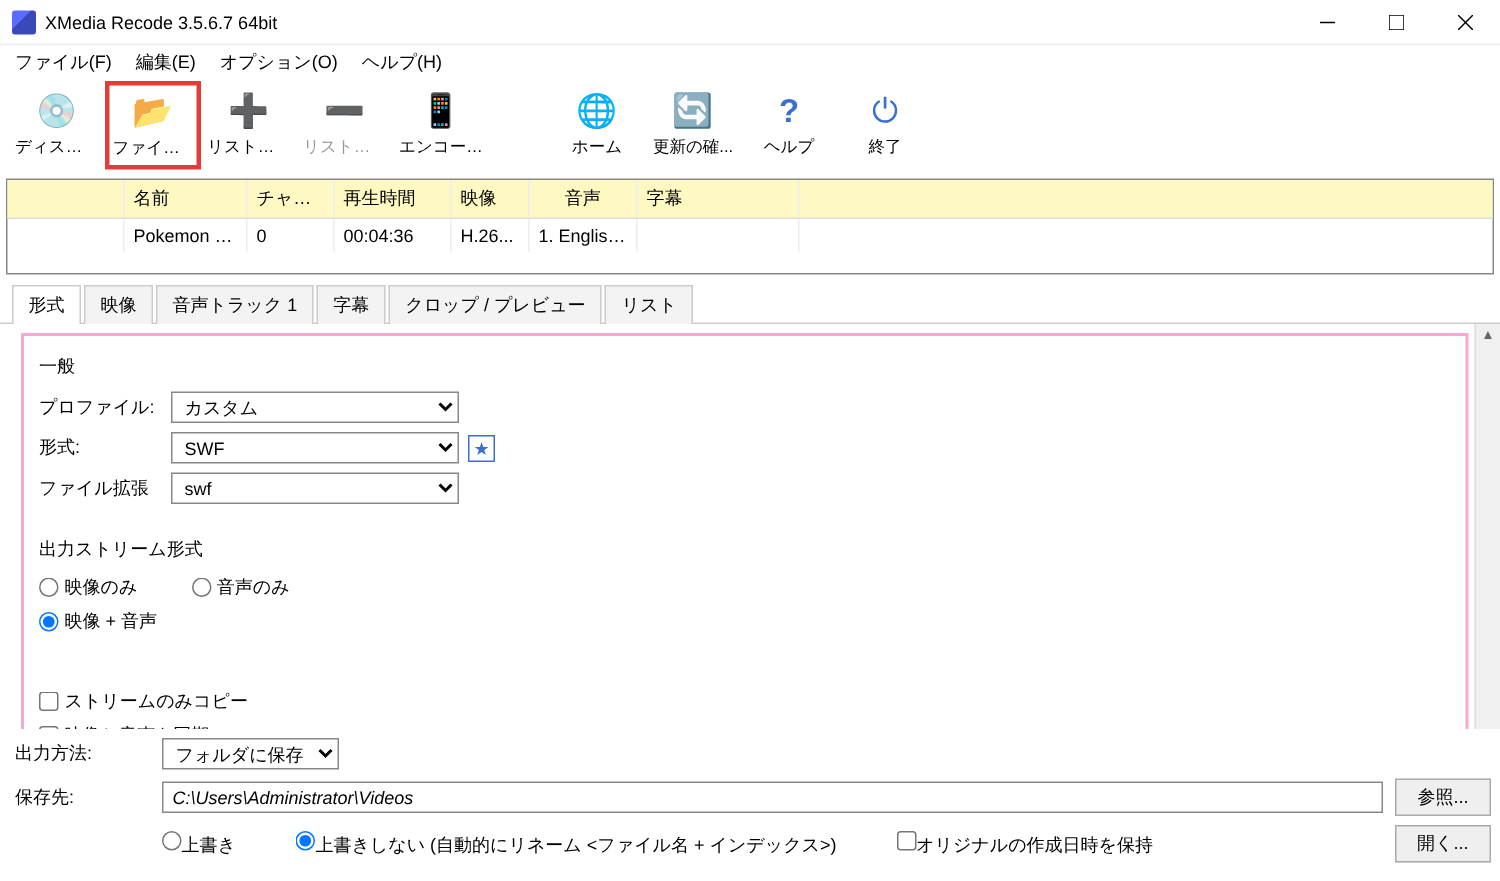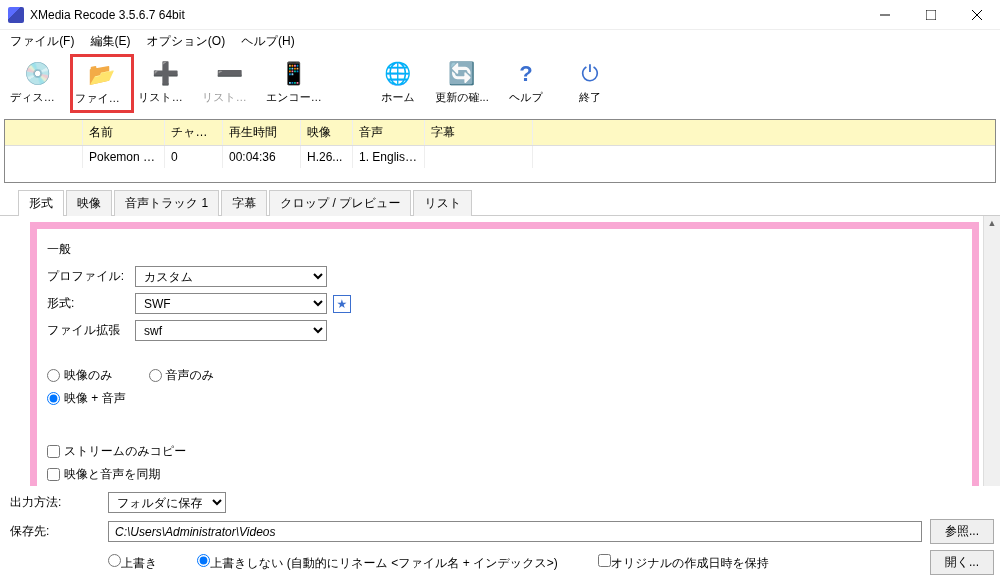"音声" .c5 { text-align: none -> center }
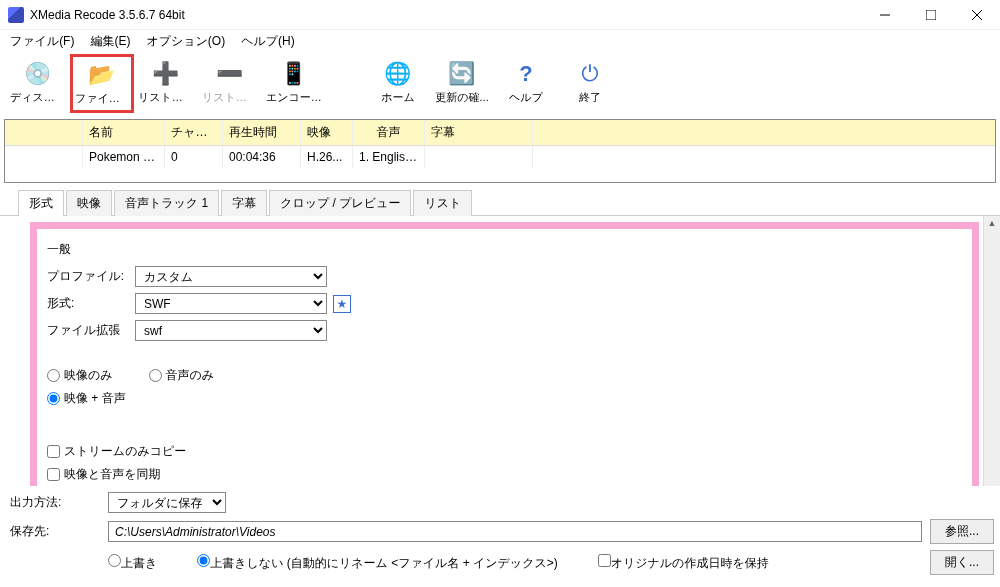"形式" .tabs { padding-left: 18px -> 8px }
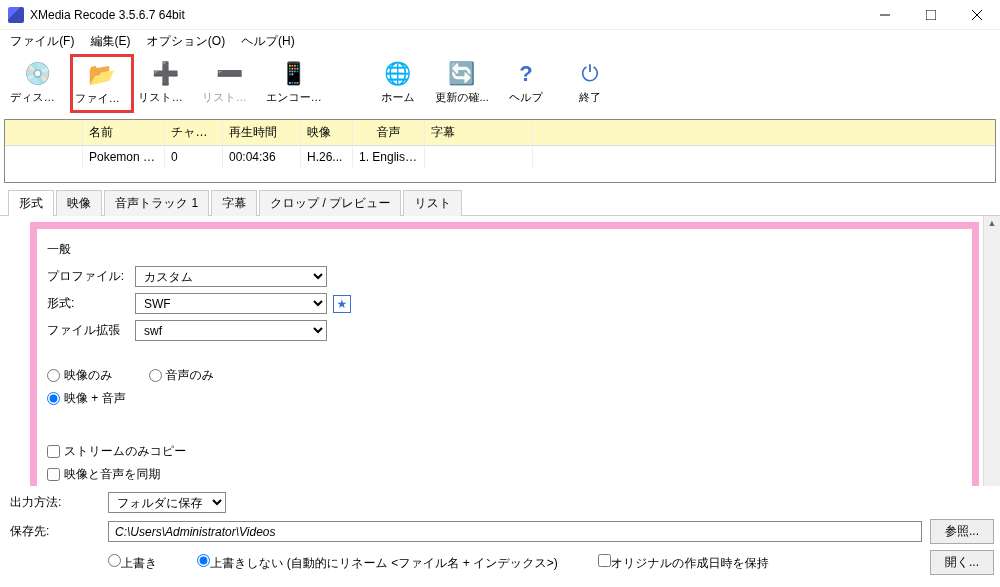"一般" .panel-inner { border: 7px solid #f9a8d4 -> 2px solid #f9a8d4; margin: 6px 4px 0 30px -> 6px 4px 0 14px }
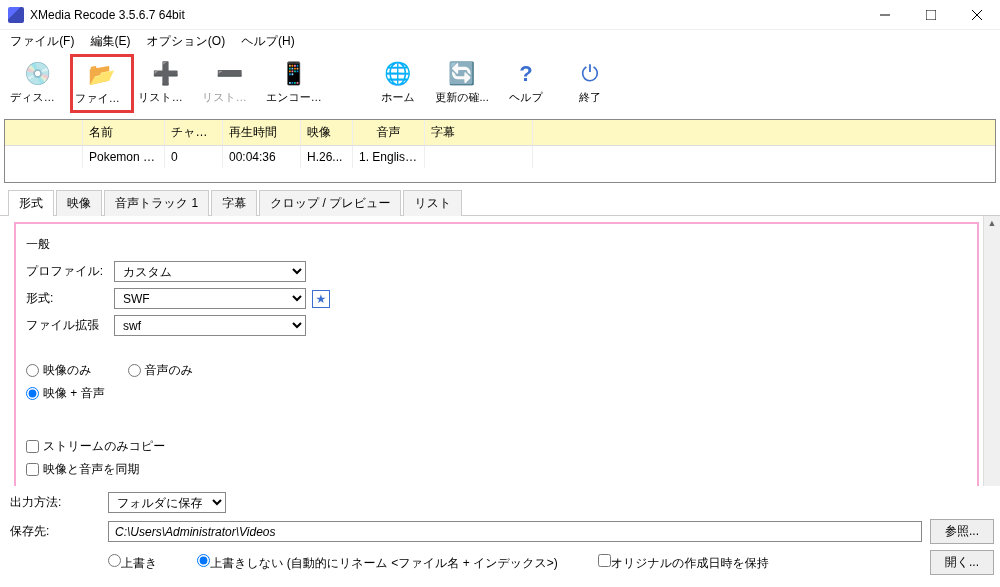"出力ストリーム形式" div.section-title { html: none -> <div>出力ストリーム形式</div> }
